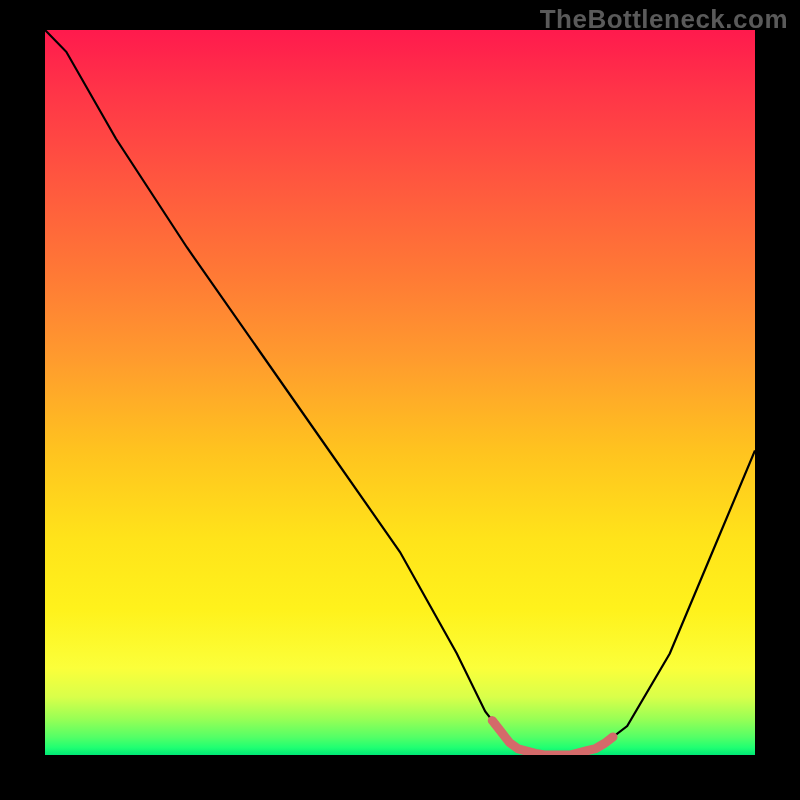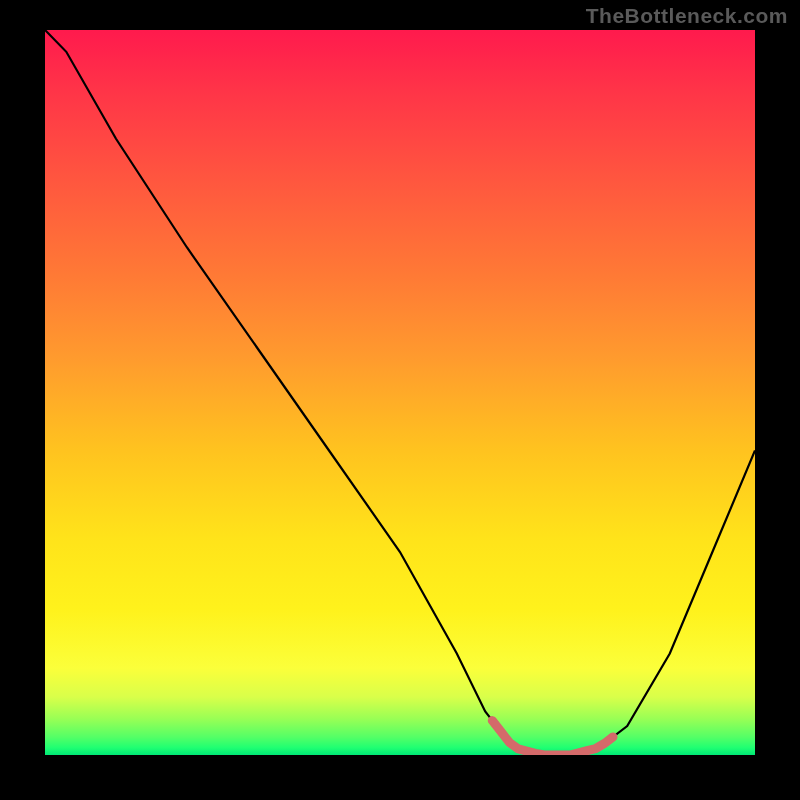"TheBottleneck.com" .watermark { font-size: 21px -> 26px }
